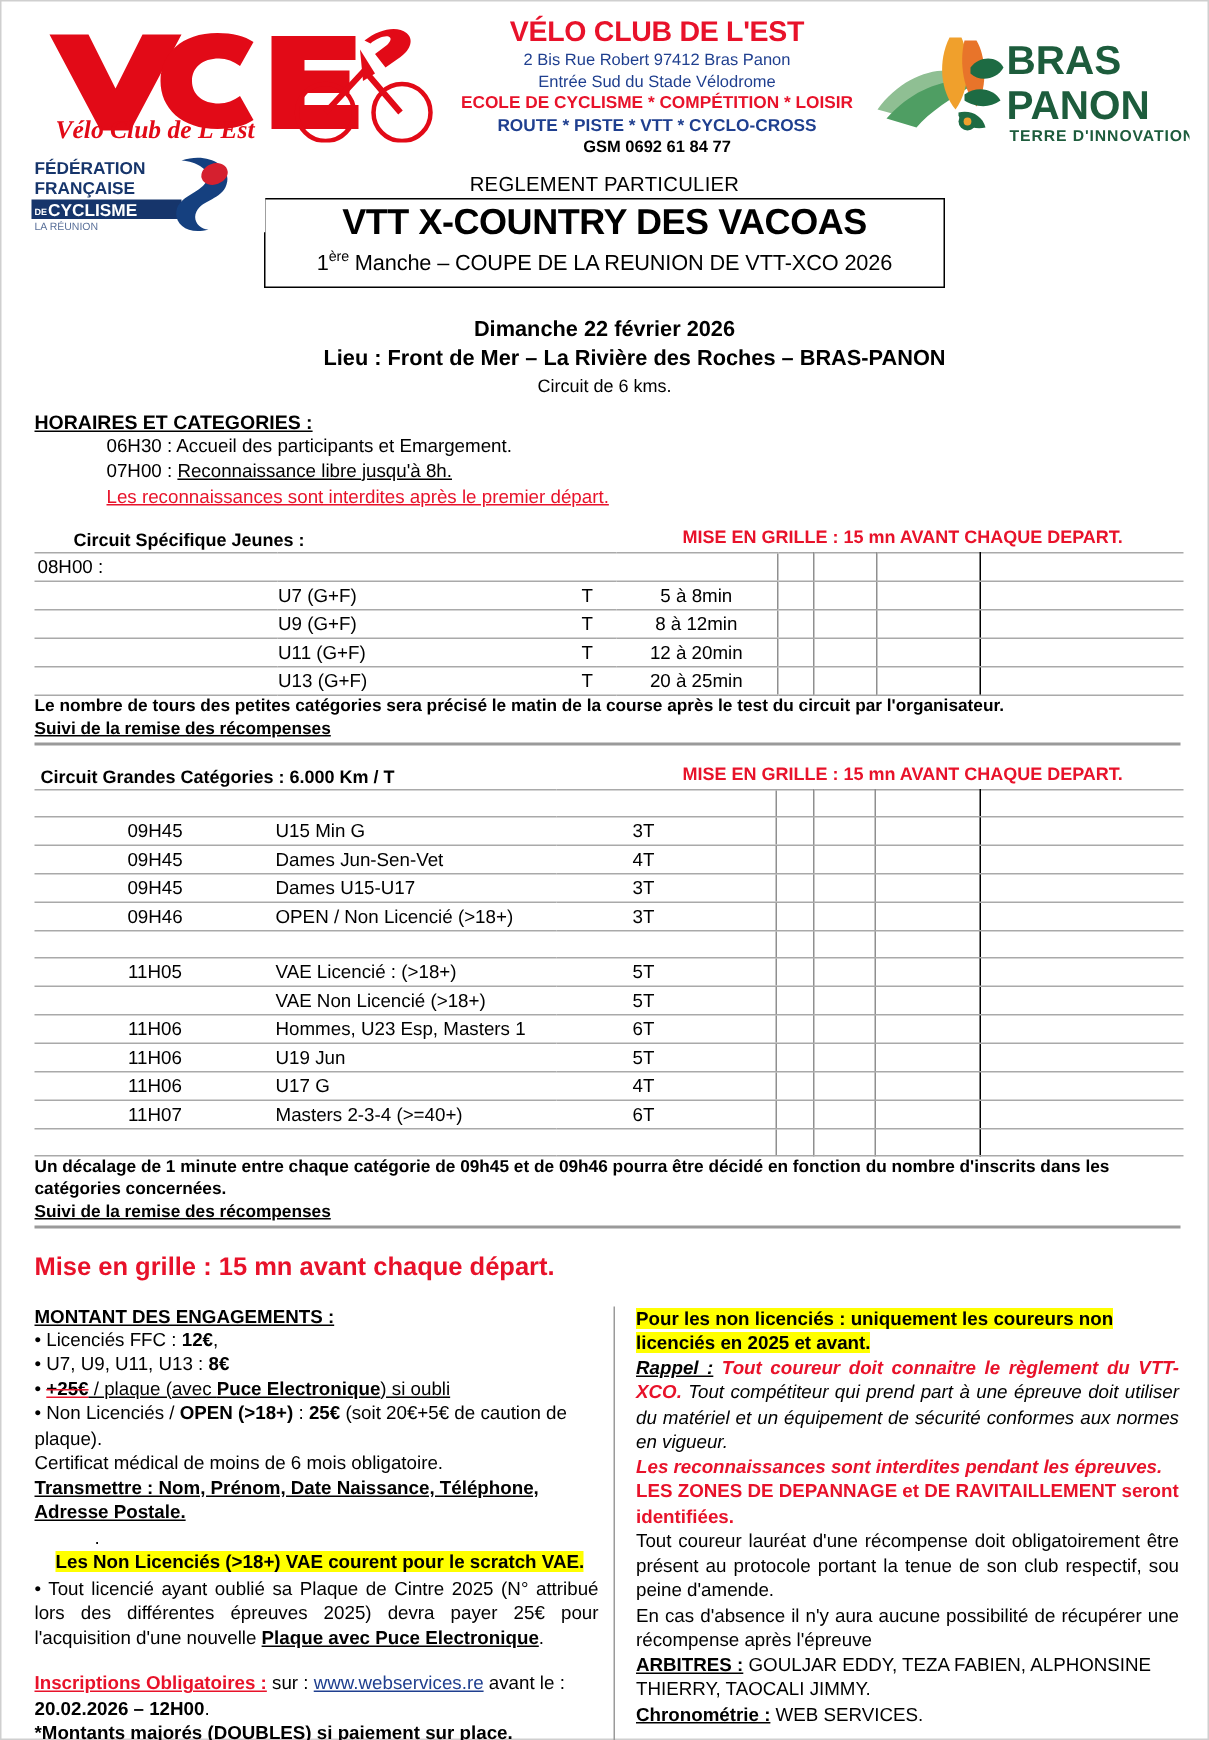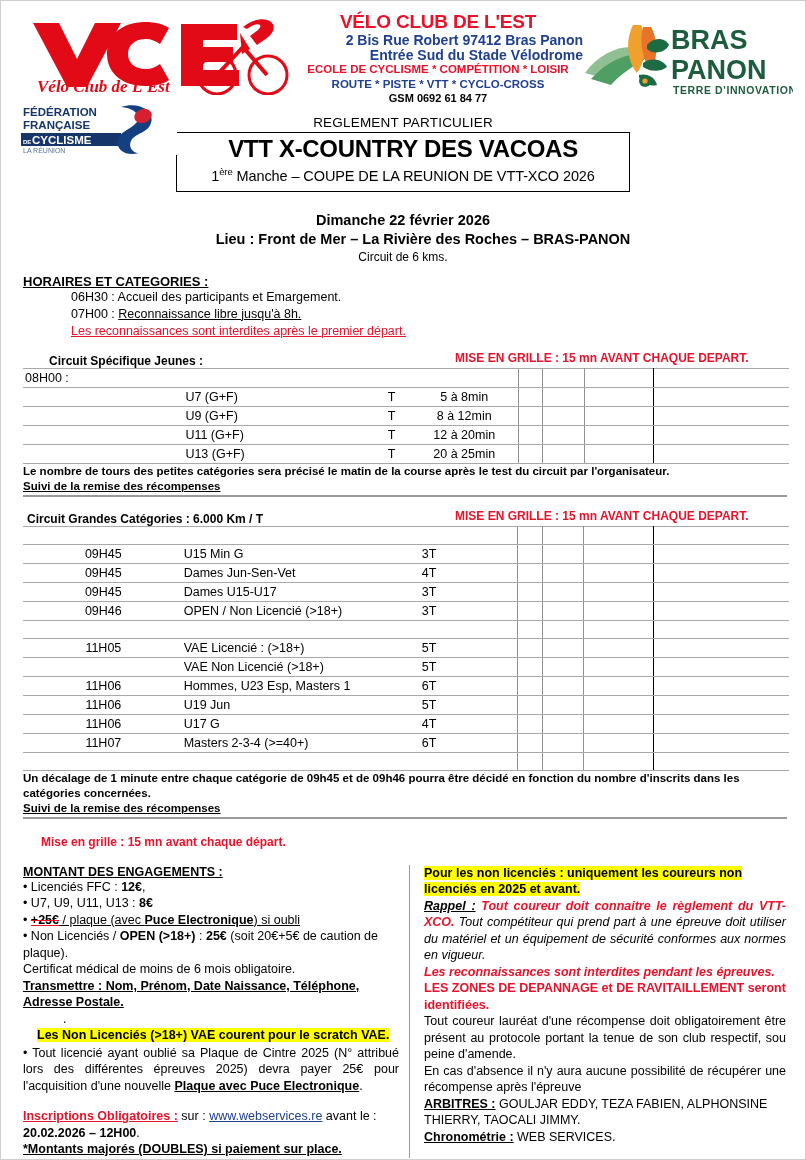"2 Bis Rue Robert 97412" .club-addr { font-size: 14px -> 11px; font-weight: 700 -> 400; text-align: right -> none }
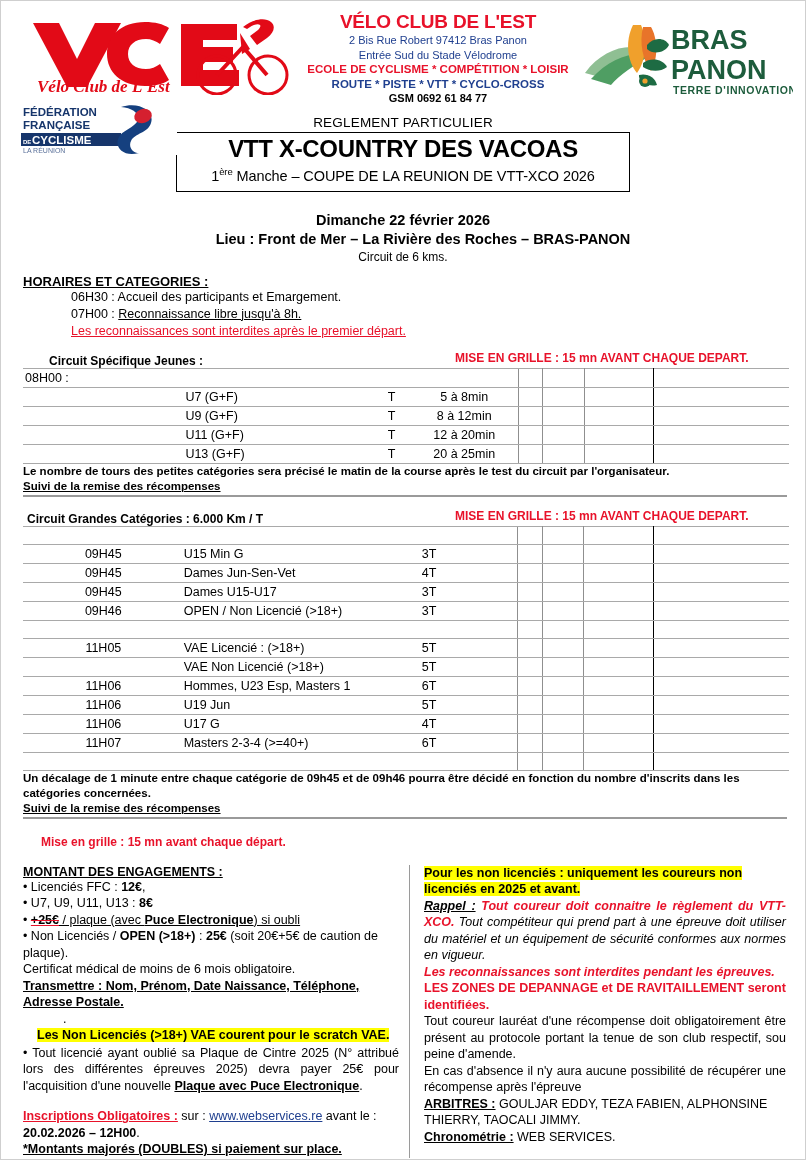"Mise en grille : 15 mn avant chaque départ." .misegrille { font-size: 12px -> 17px; margin-left: 18px -> 0 }
